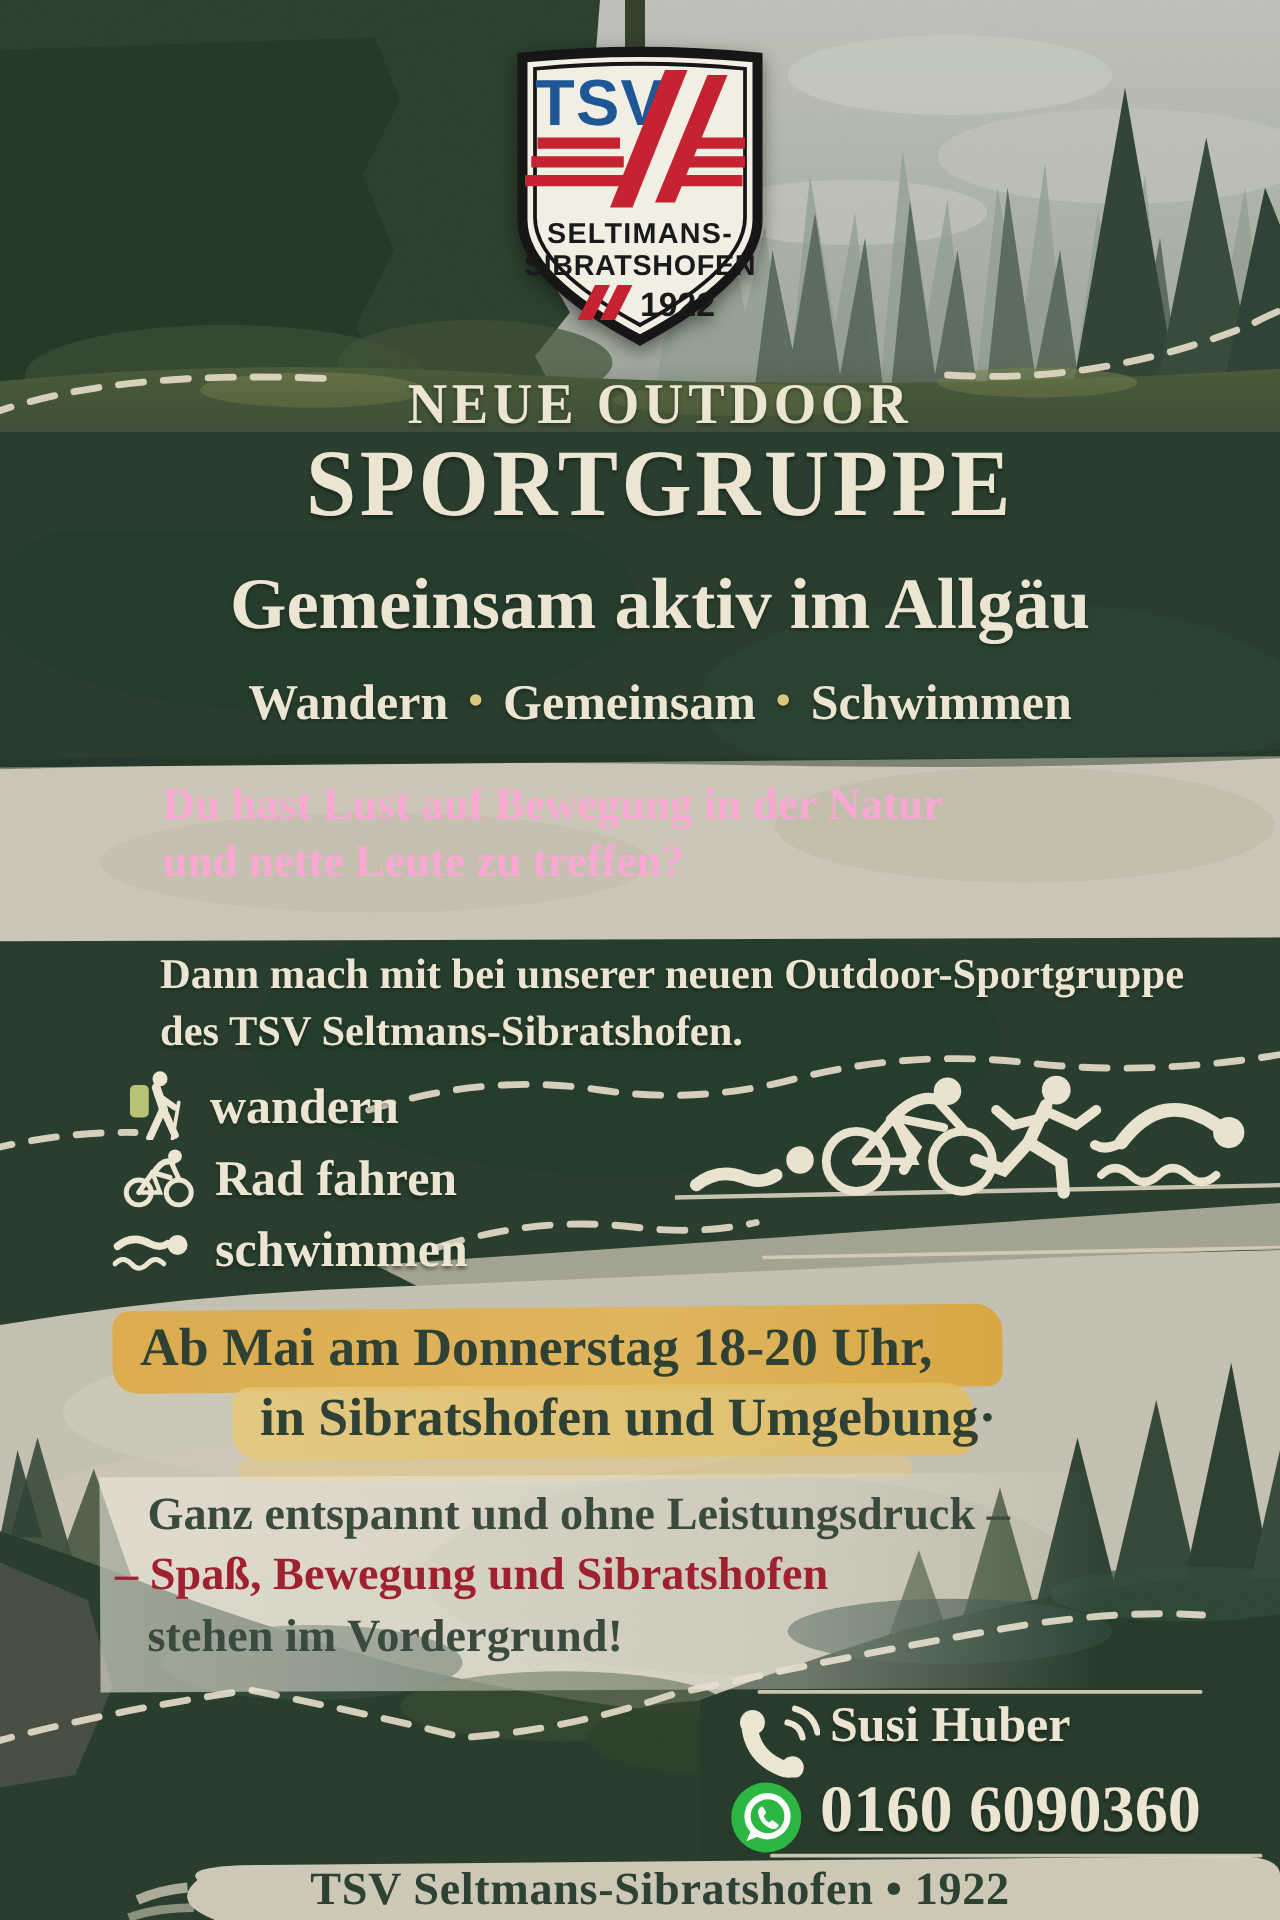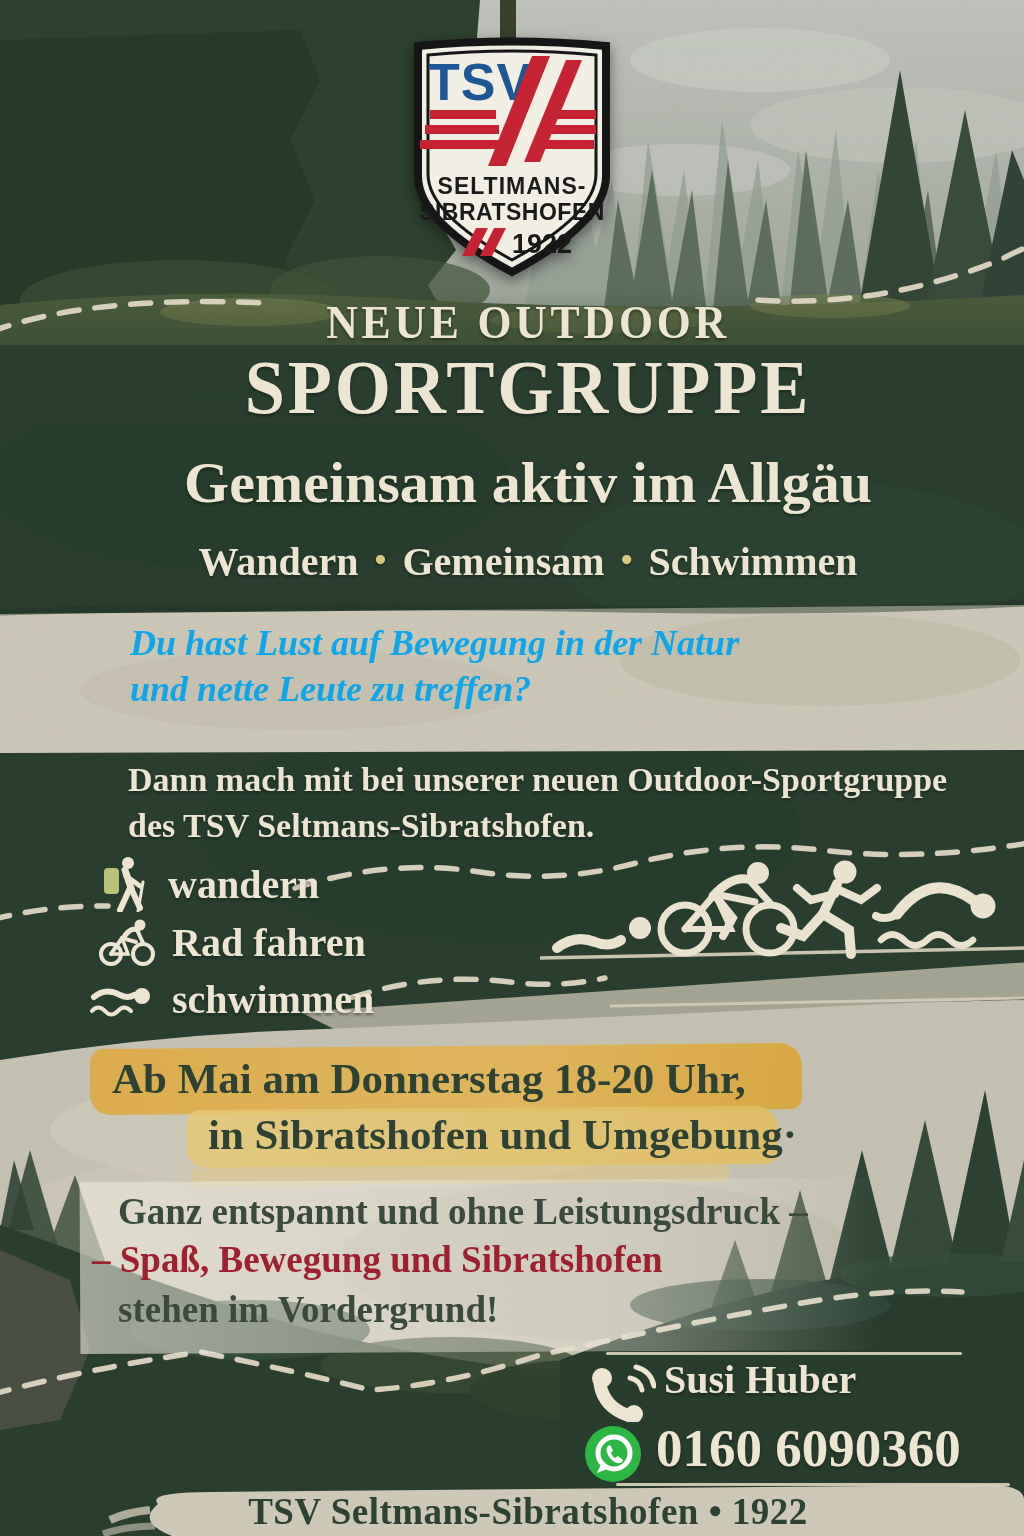"Du hast Lust auf Bewegung" .q { color: #0ea5e9 -> #f9a8d4; font-style: italic -> none }
